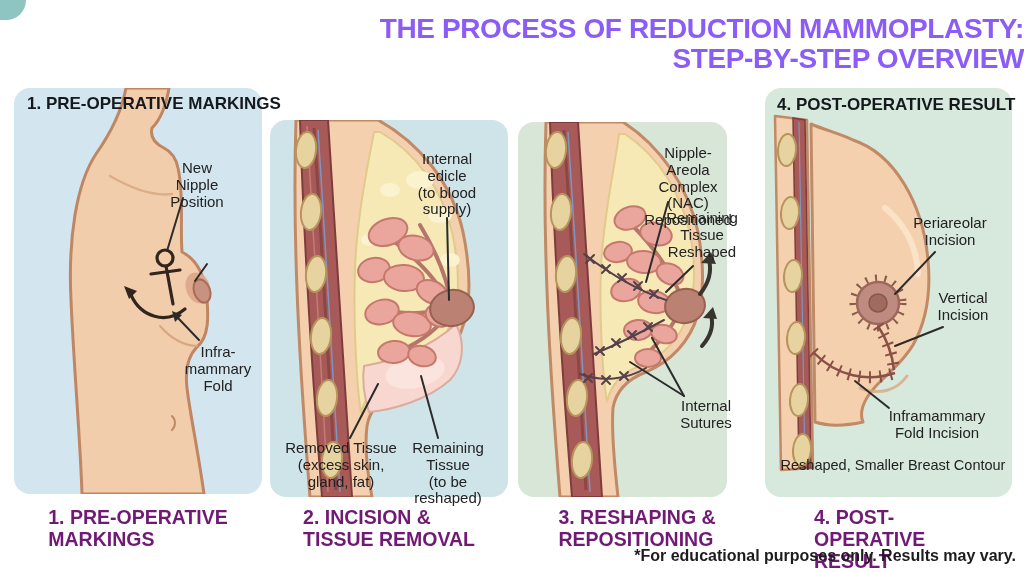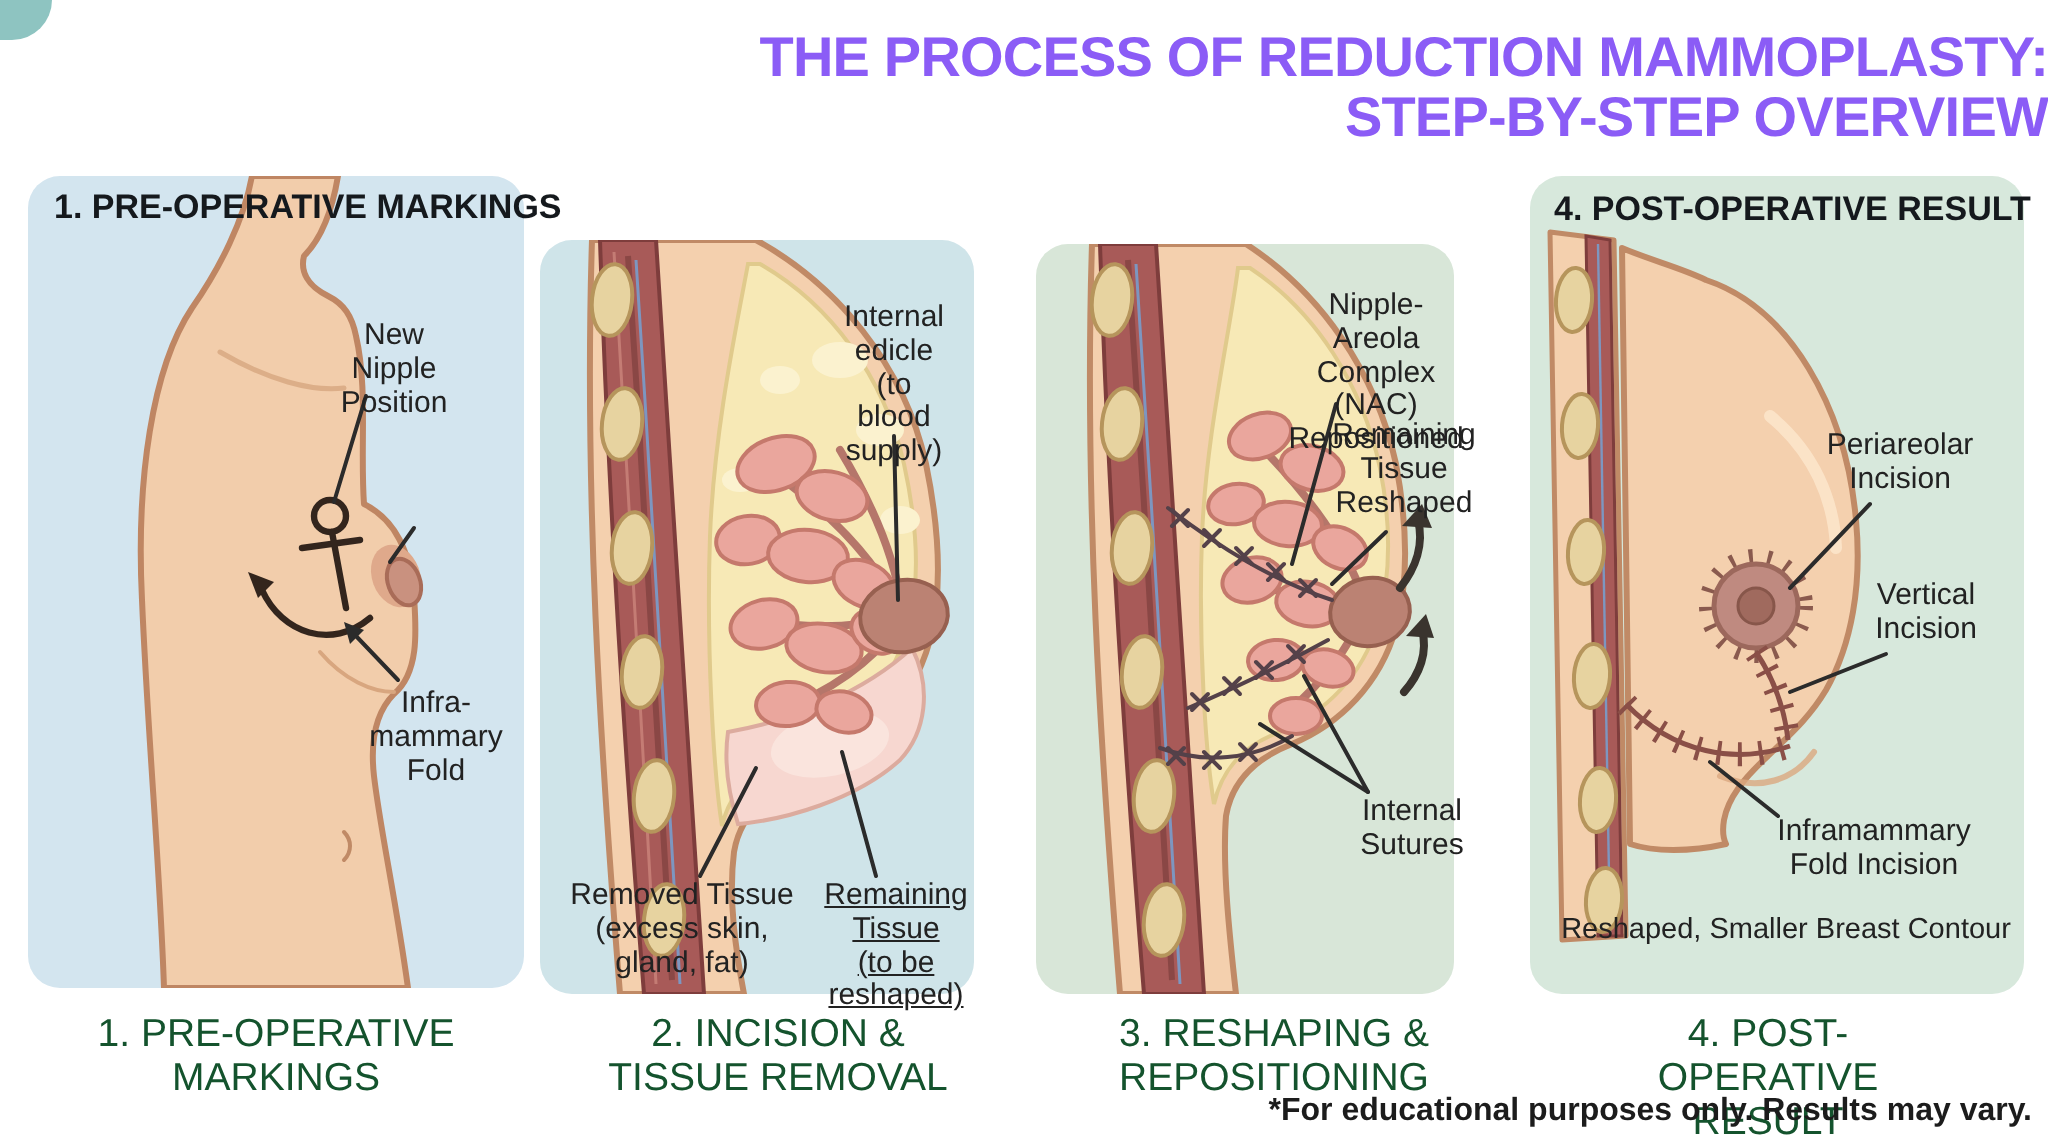"Internal edicle" #panel2 { width: 217px -> 238px }
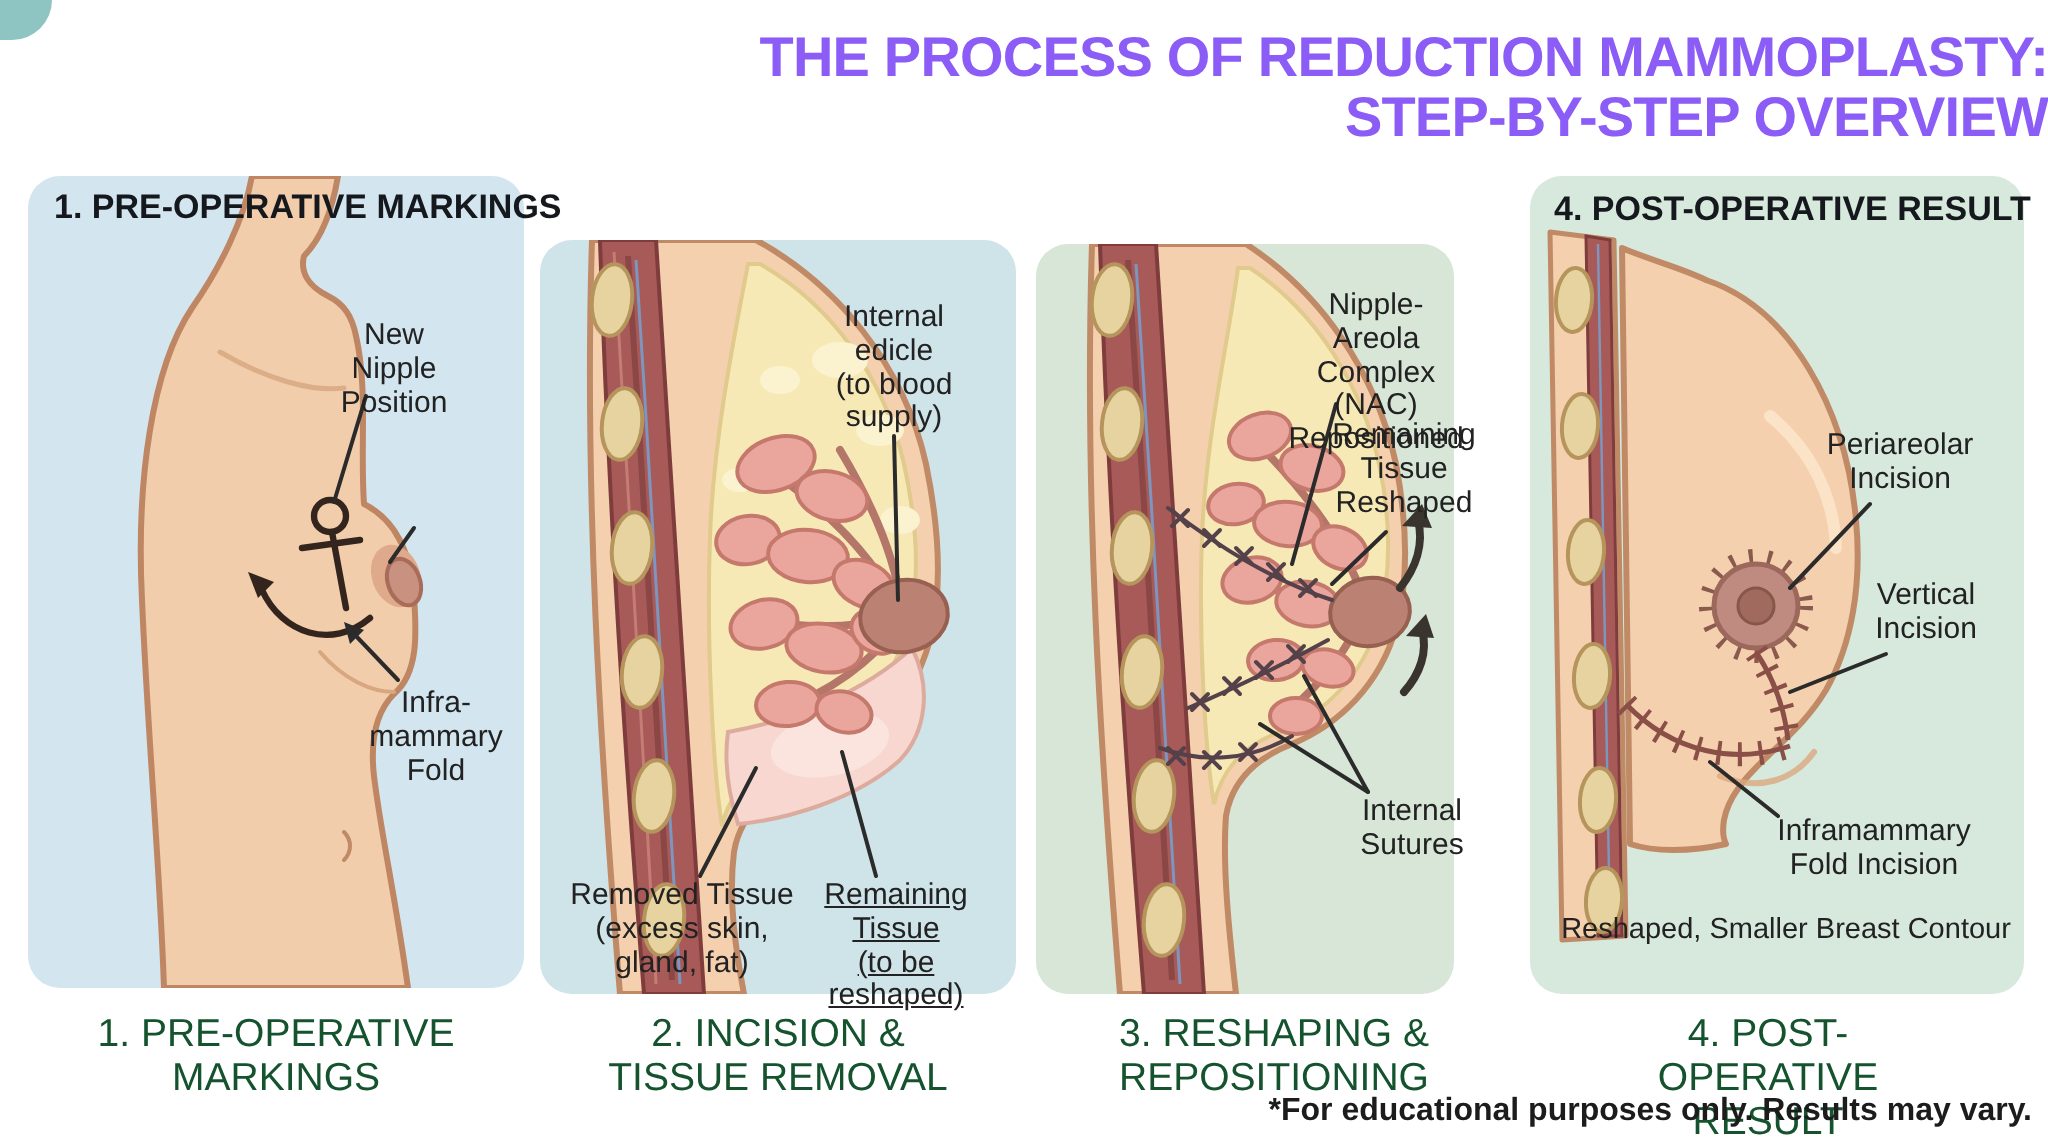"Remaining Tissue" div.label { text-decoration: underline -> none }
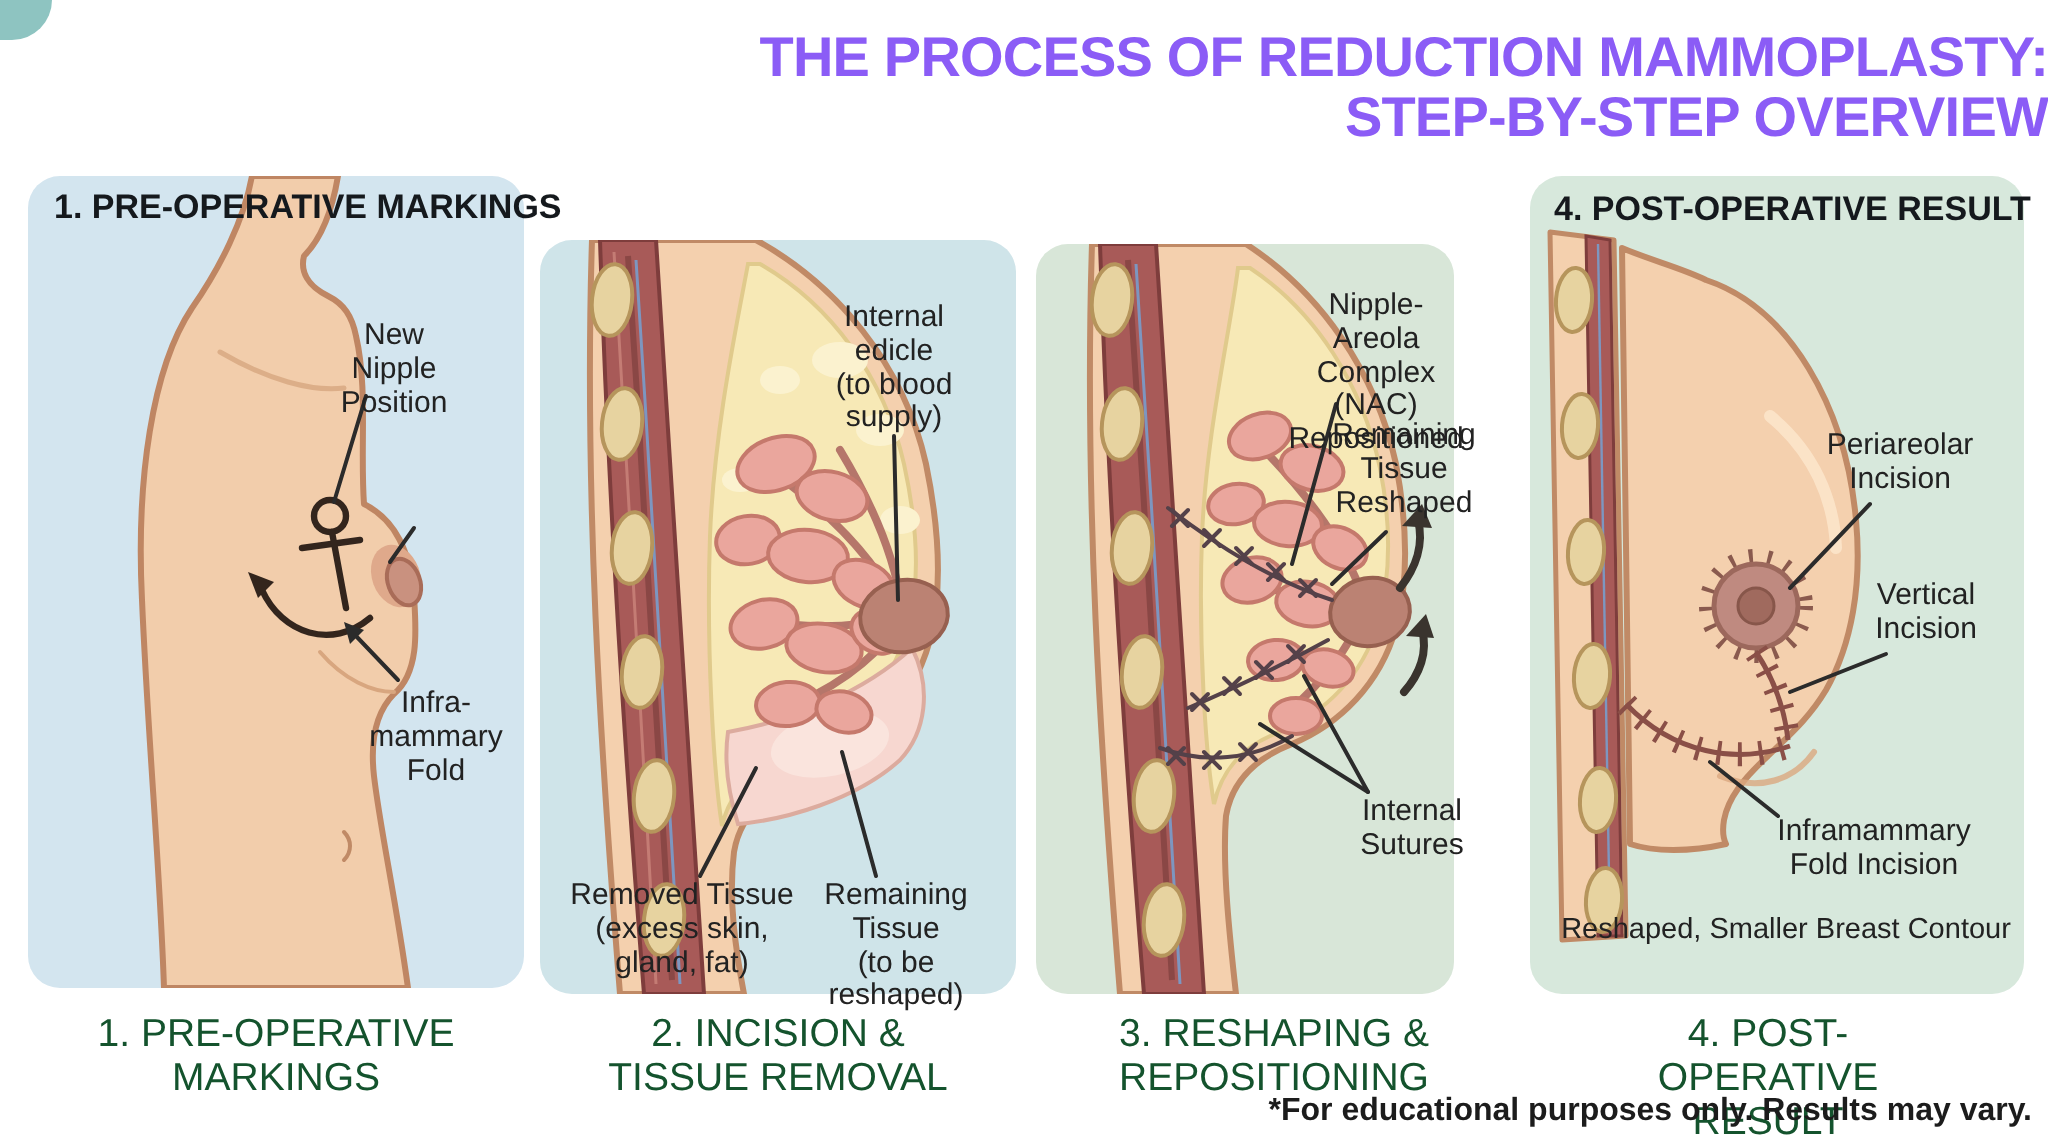"1. PRE-OPERATIVE" .caption { color: #14532d -> #701a75; font-weight: 400 -> 700; text-align: center -> none }
